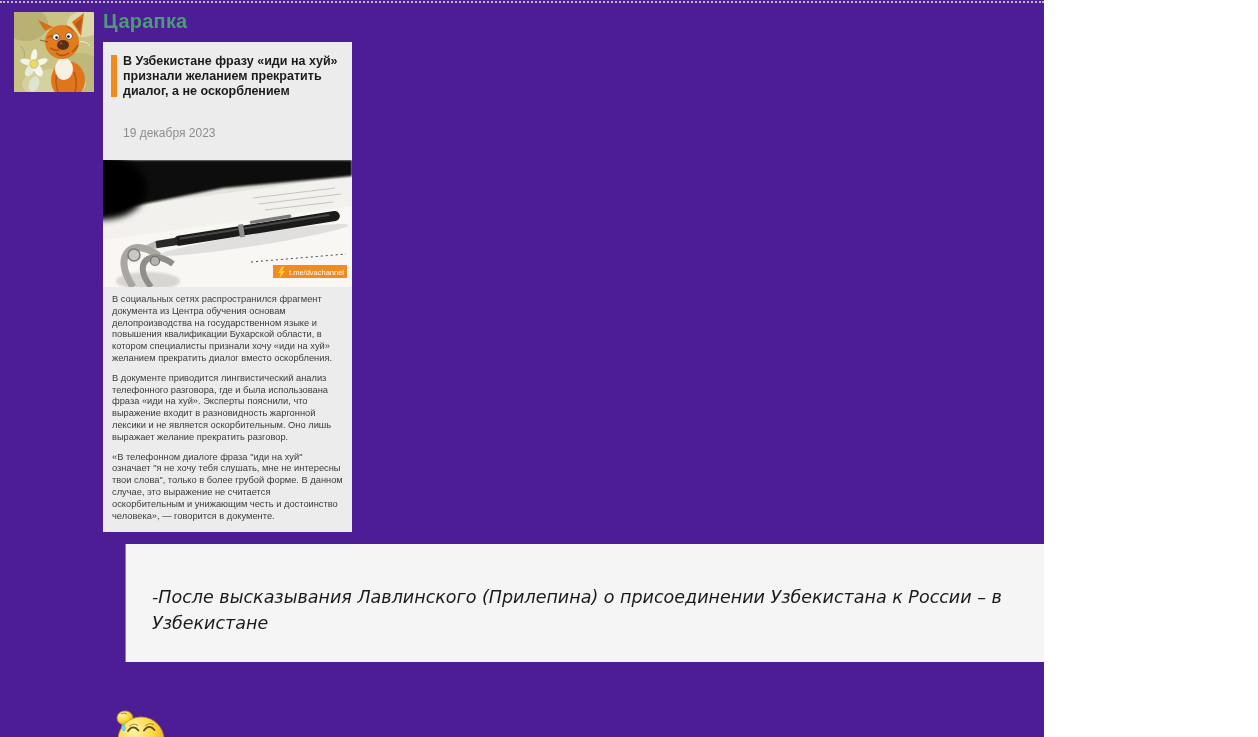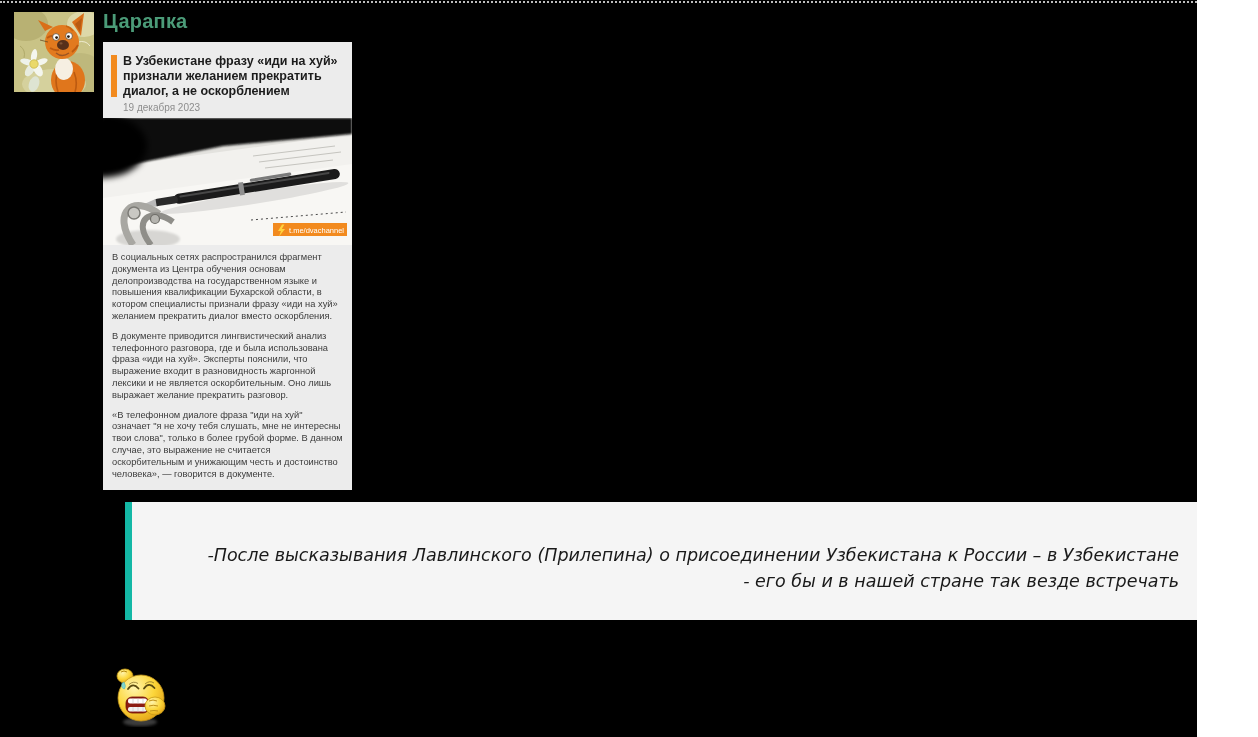"Царапка" .page { background: #000000 -> #4c1d95; width: 1197px -> 1044px }
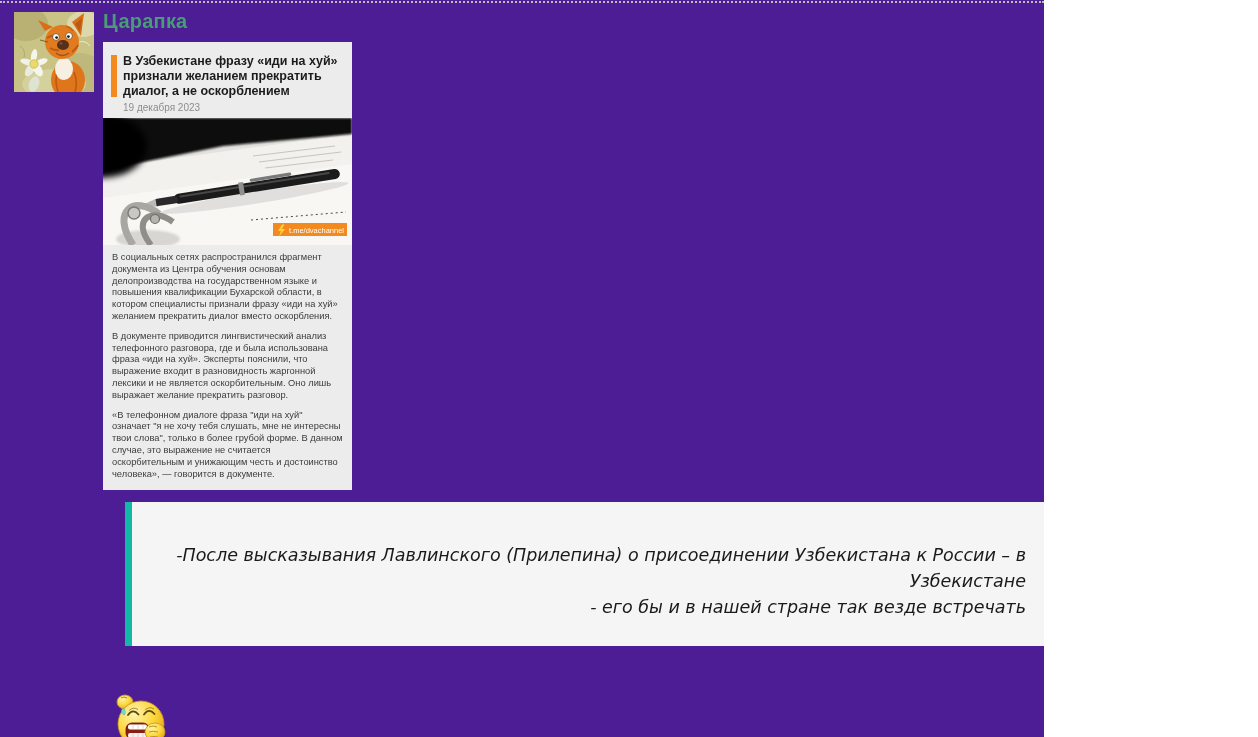"19 декабря 2023" .embed-date { font-size: 10px -> 12px; margin-top: none -> 24px; padding: 3px 8px 5px 20px -> 3px 8px 20px 20px }
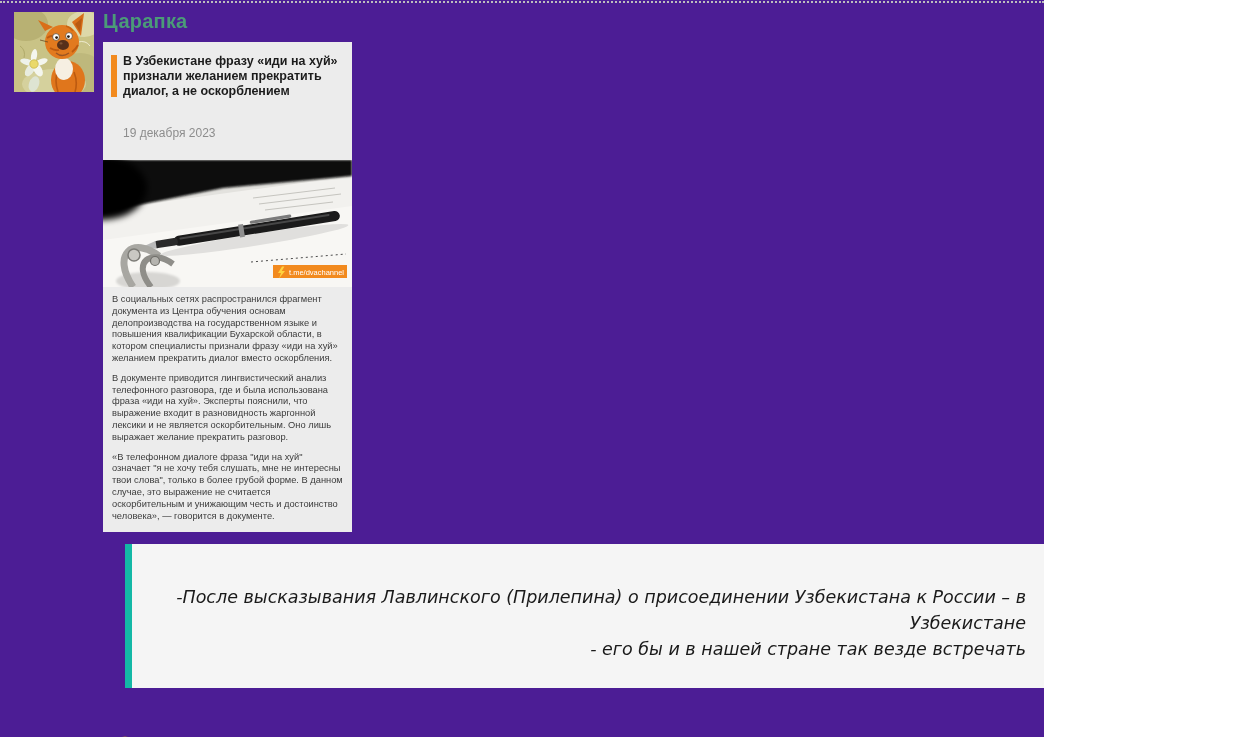"В социальных сетях распространился" p { text: фразу -> хочу }
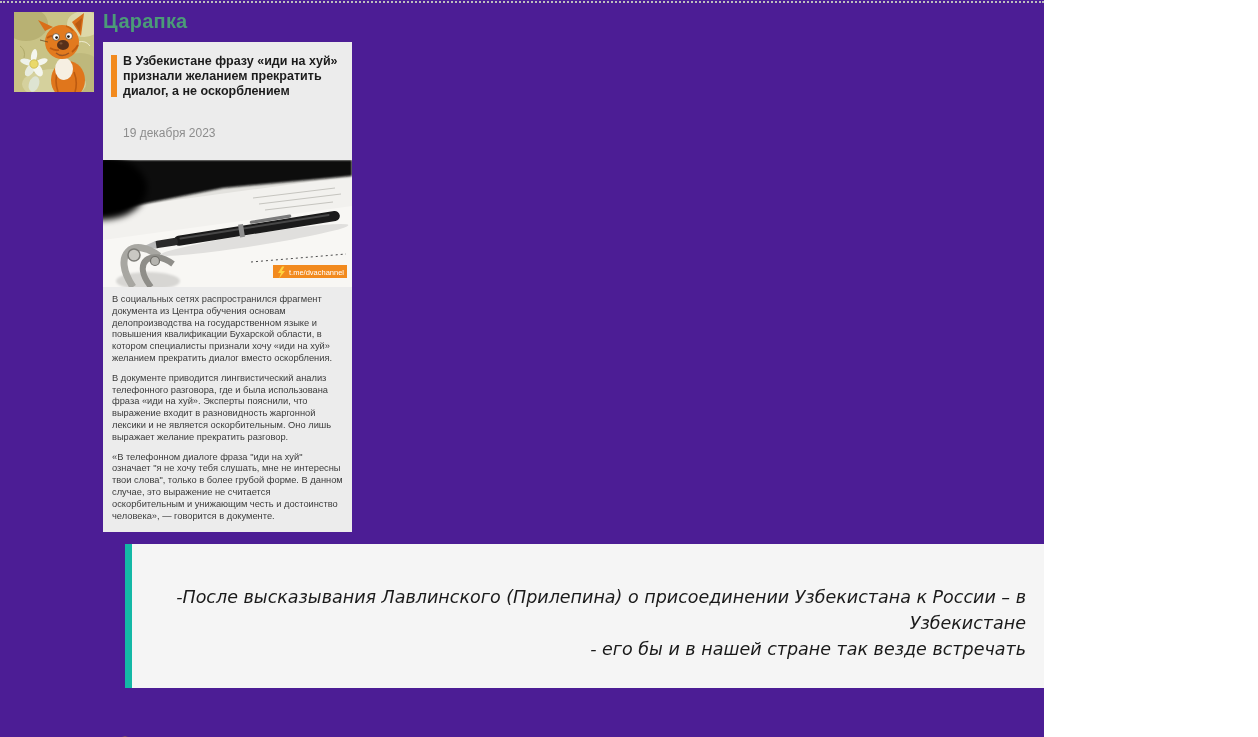"-После высказывания Лавлинского" .quote { border-left: 7px solid #14b8a6 -> 1px solid #14b8a6; text-align: right -> none }
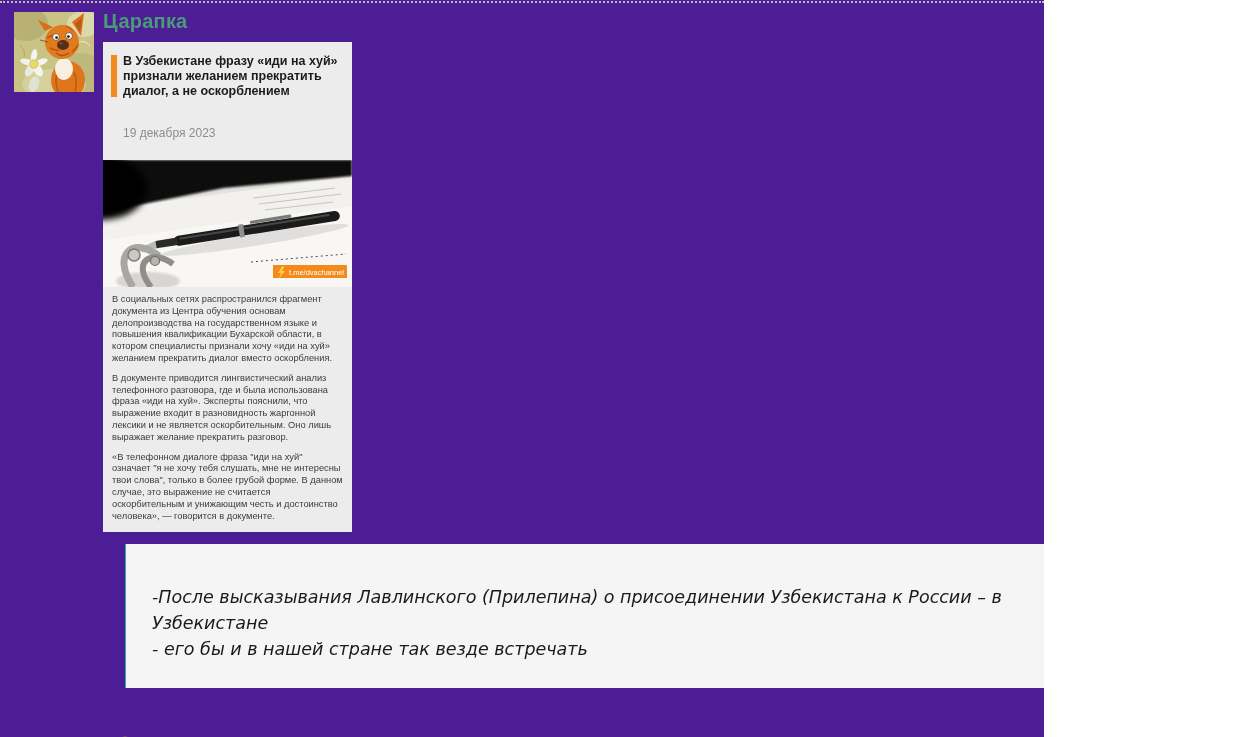"- его бы и в" div.quote-line { html: <div>- его бы и в нашей стране так везде встречать</div> -> none }
